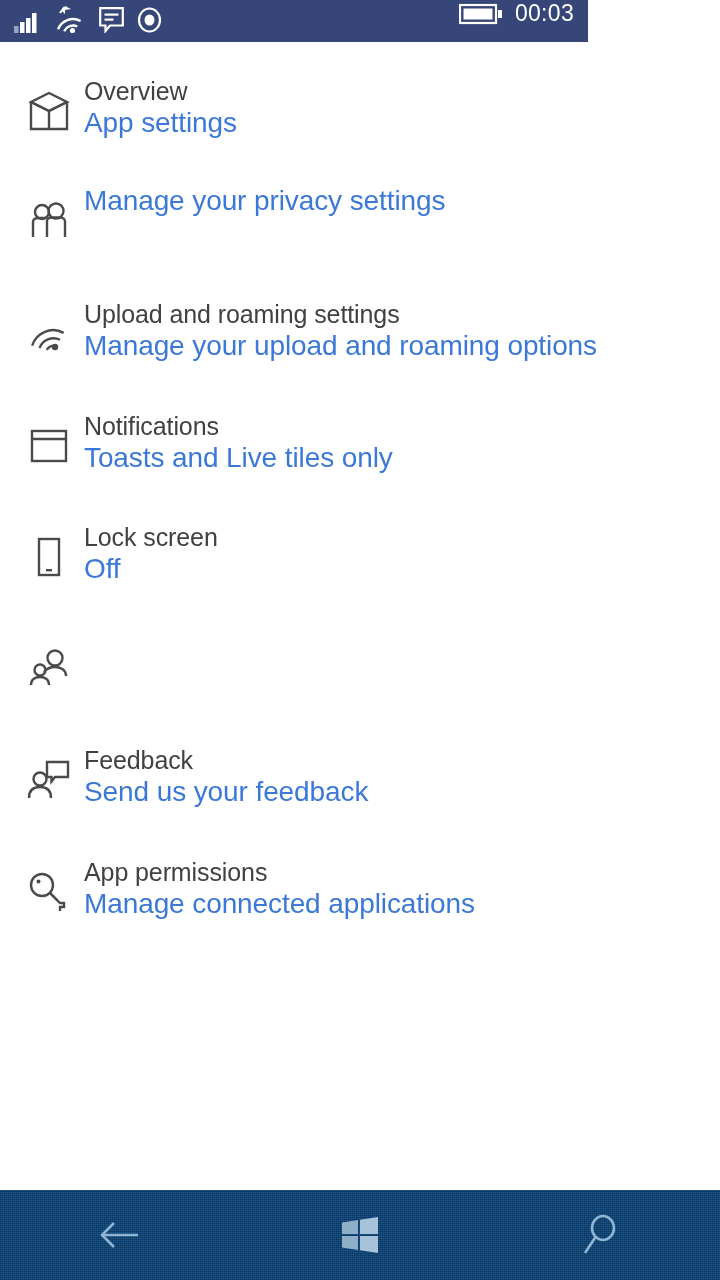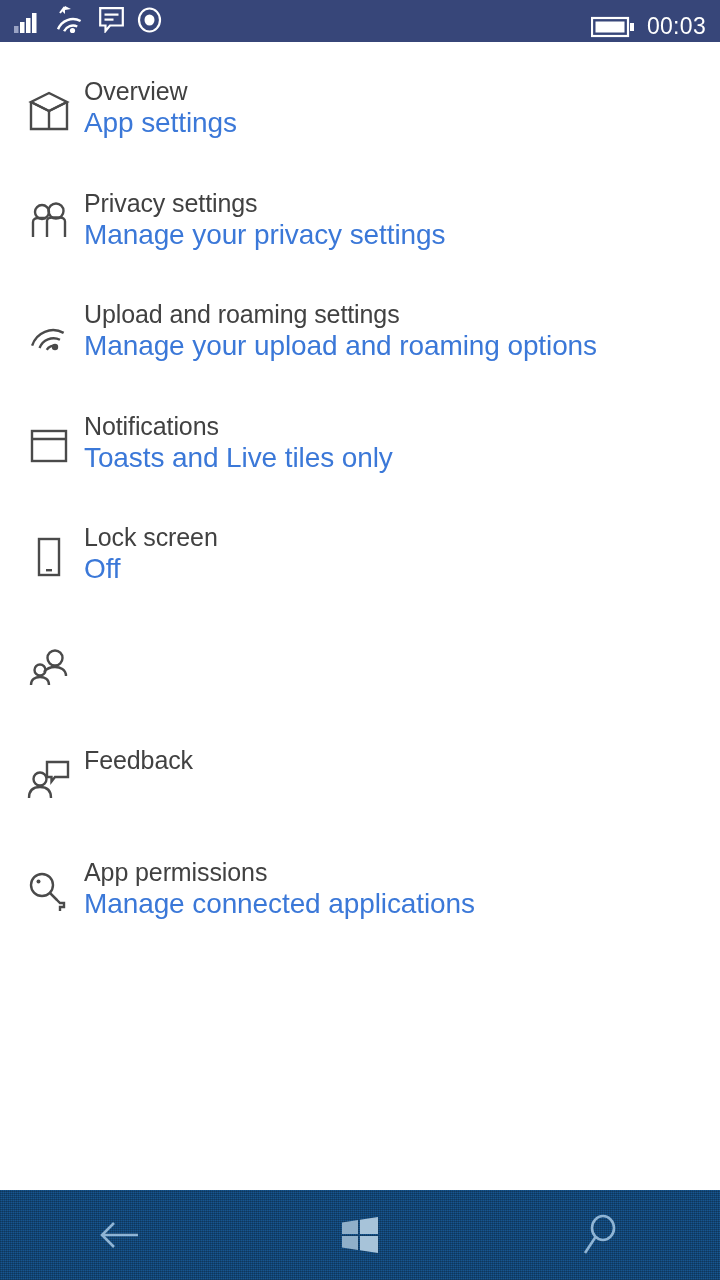"00:03" #status-bar { align-items: flex-end -> flex-start; width: 720px -> 588px }
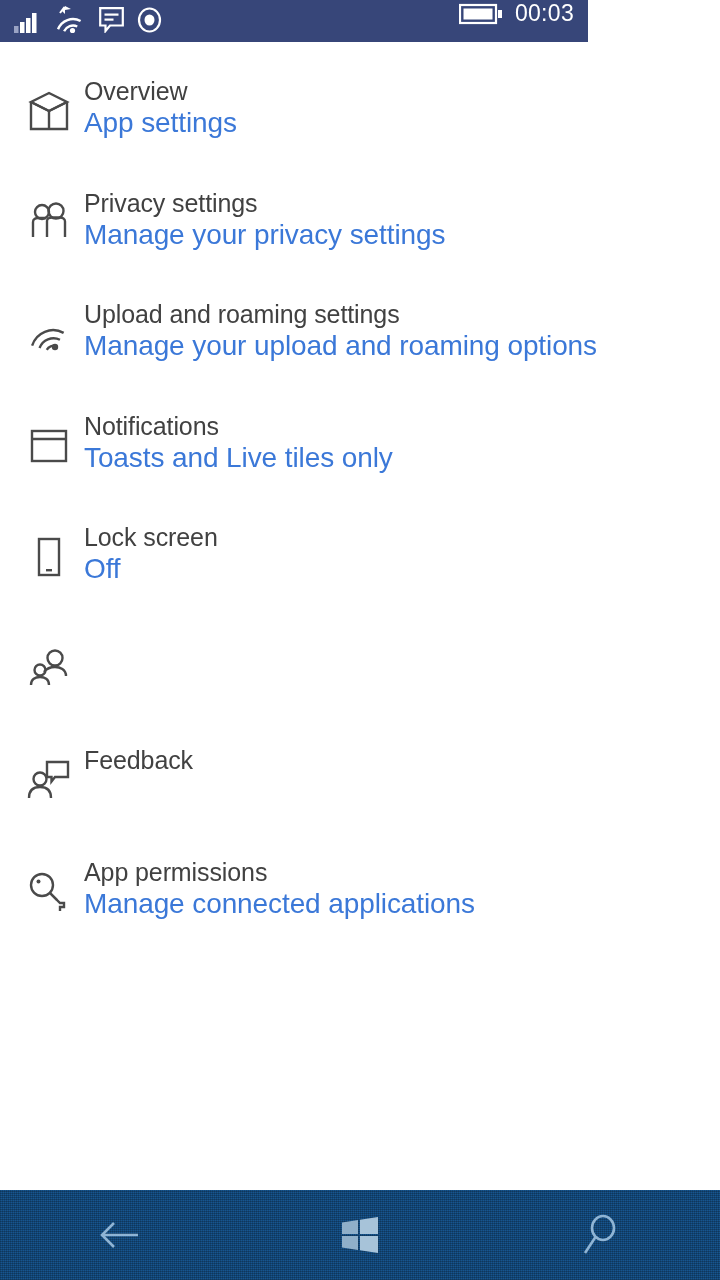"Privacy settings" div.row-title { html: <div>Privacy settings</div> -> none }
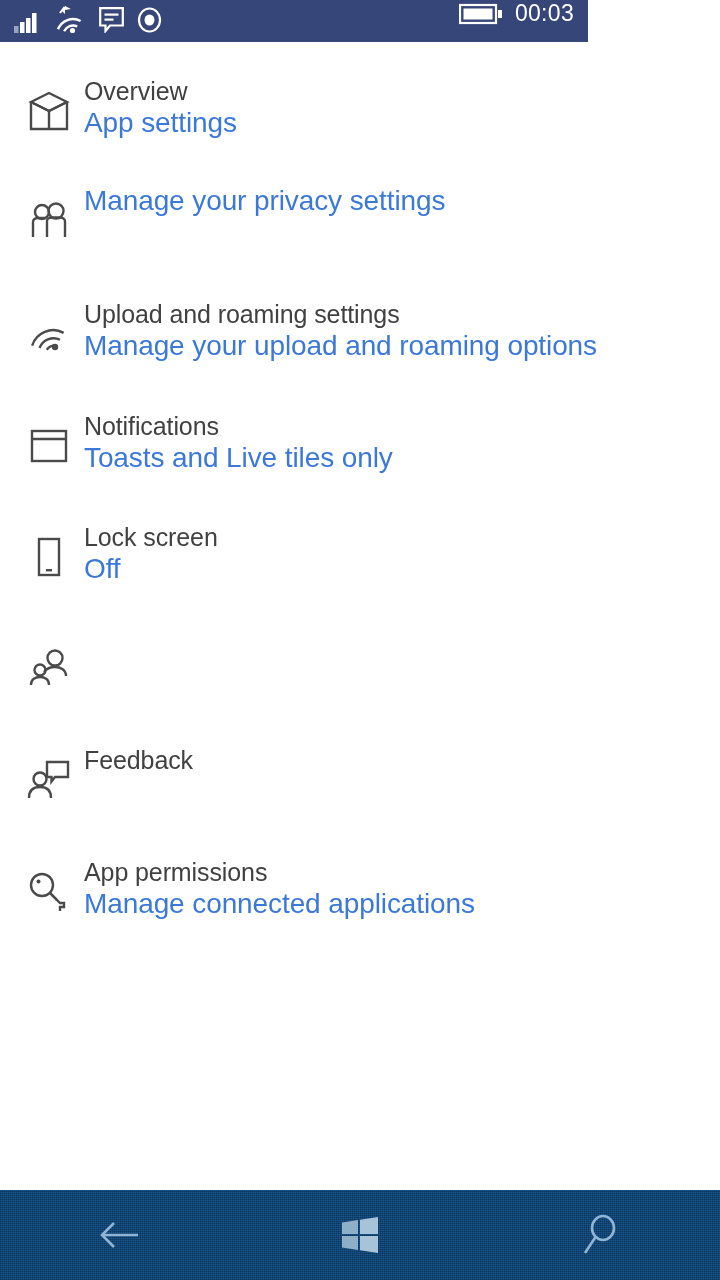"Send us your feedback" div.row-sub { html: none -> <div>Send us your feedback</div> }
